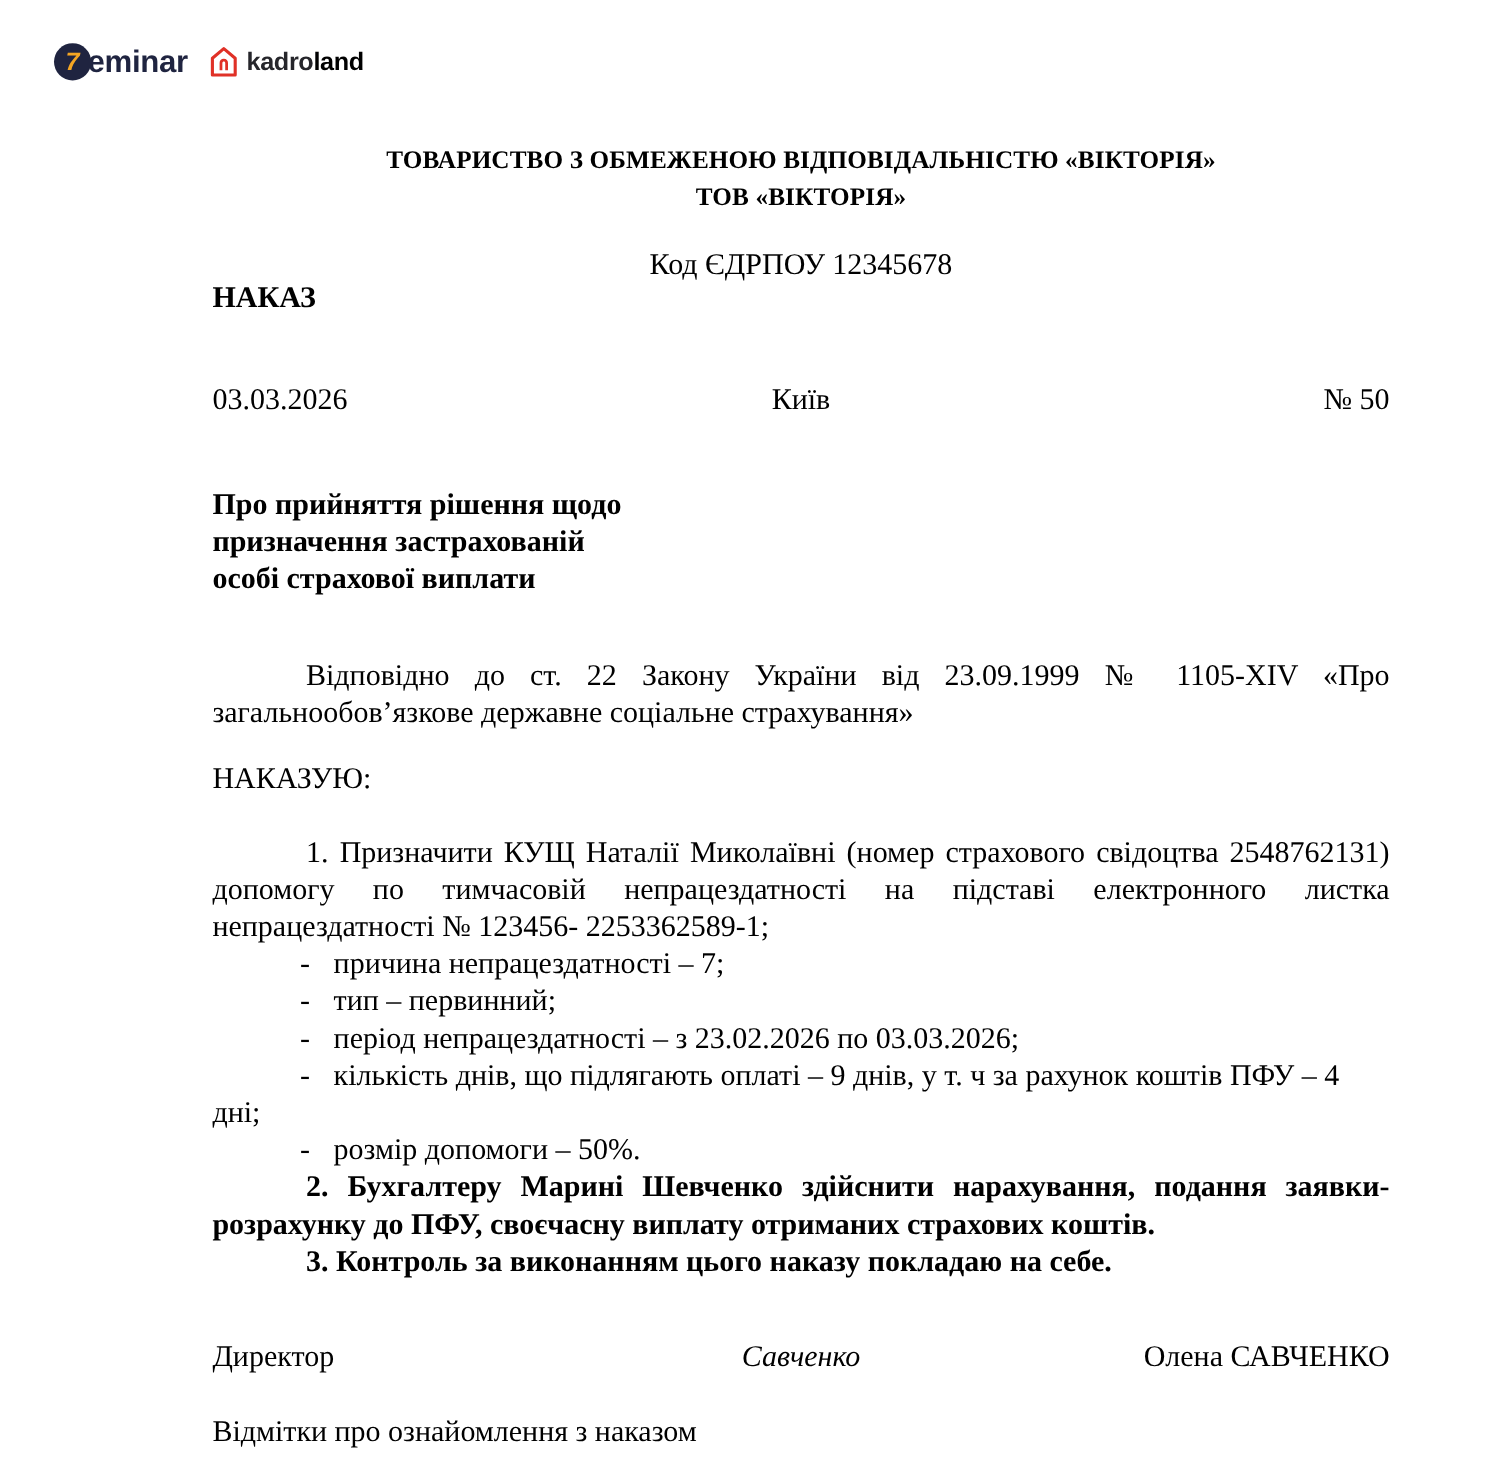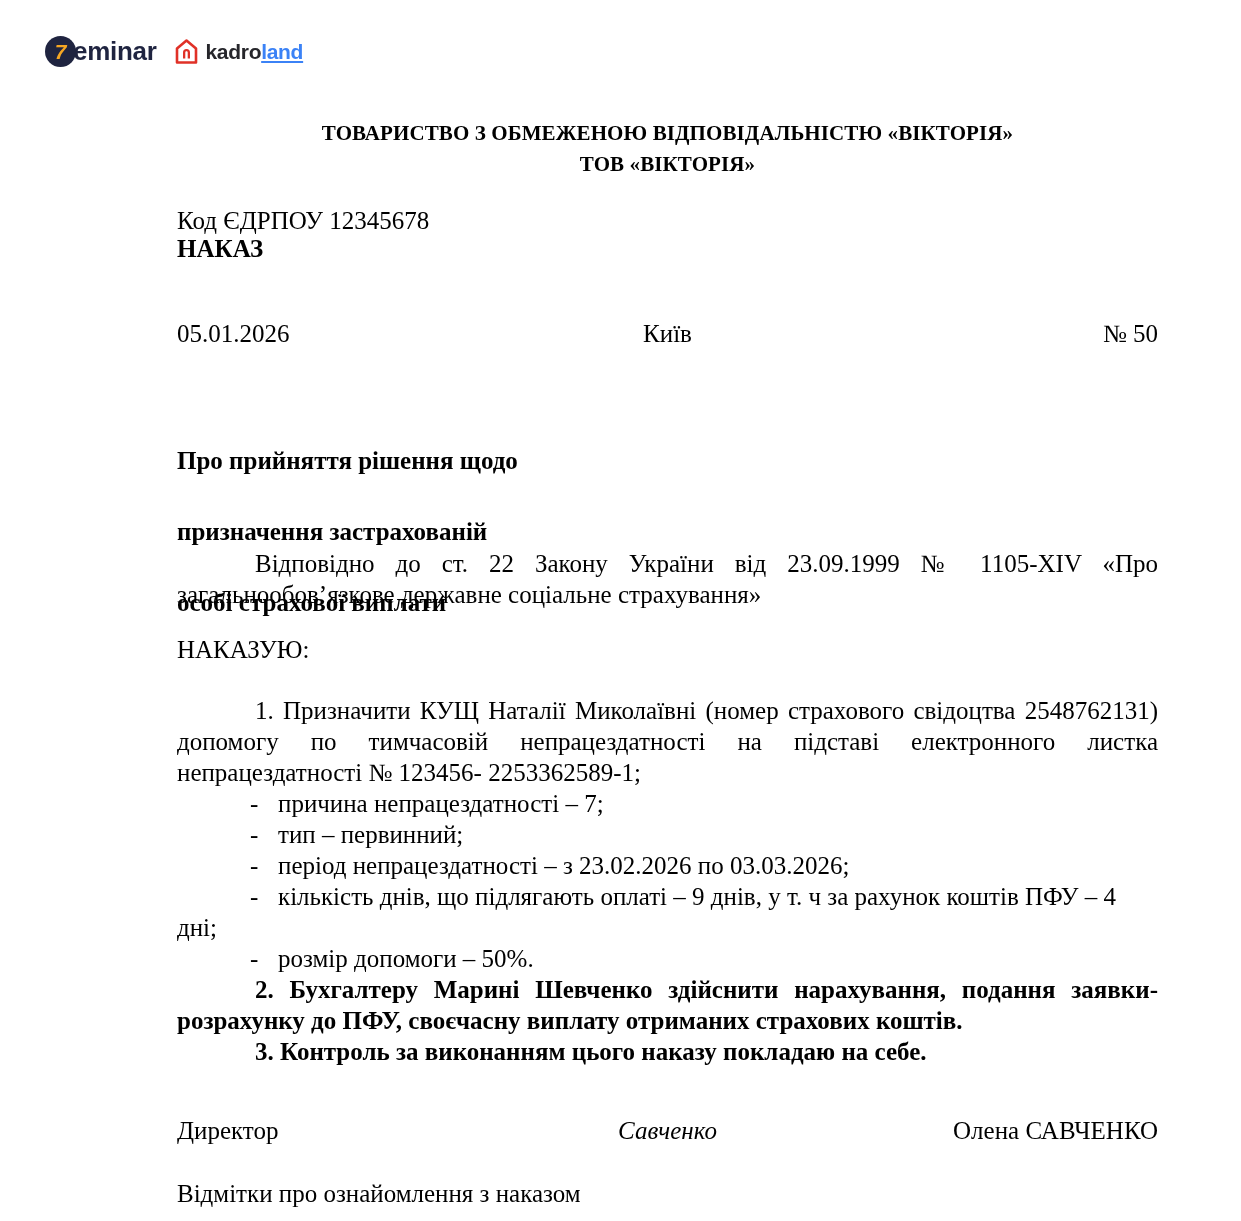"land" .logo-land { color: #3b82f6 -> #000000; text-decoration: underline -> none }
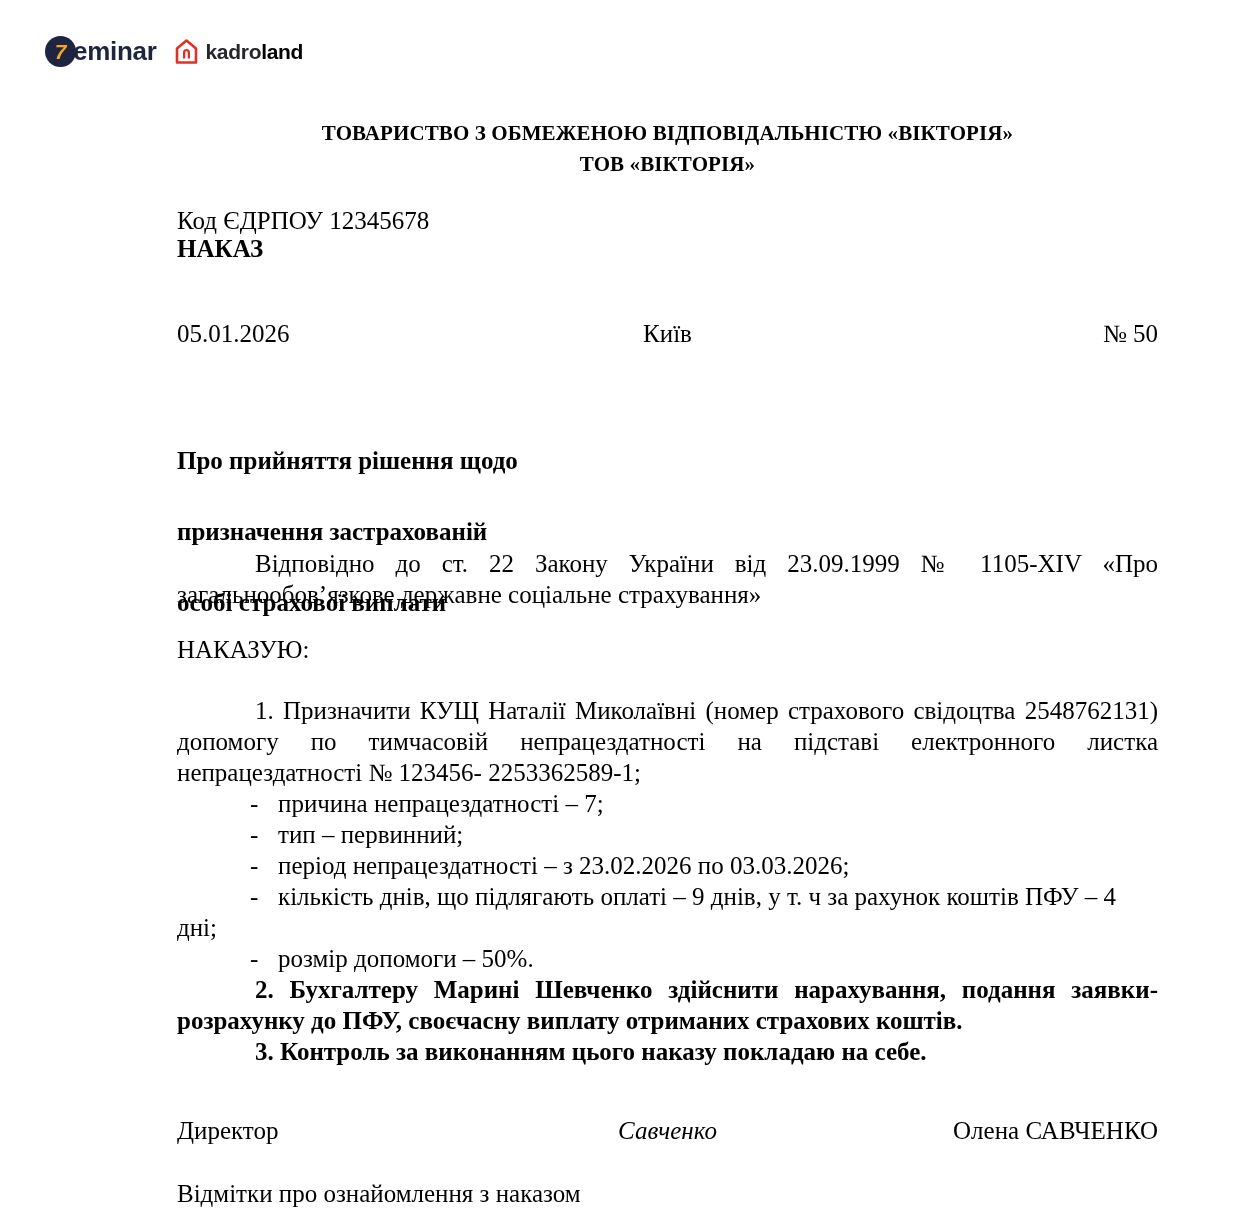"Код ЄДРПОУ 12345678" .edrpou { text-align: left -> center }
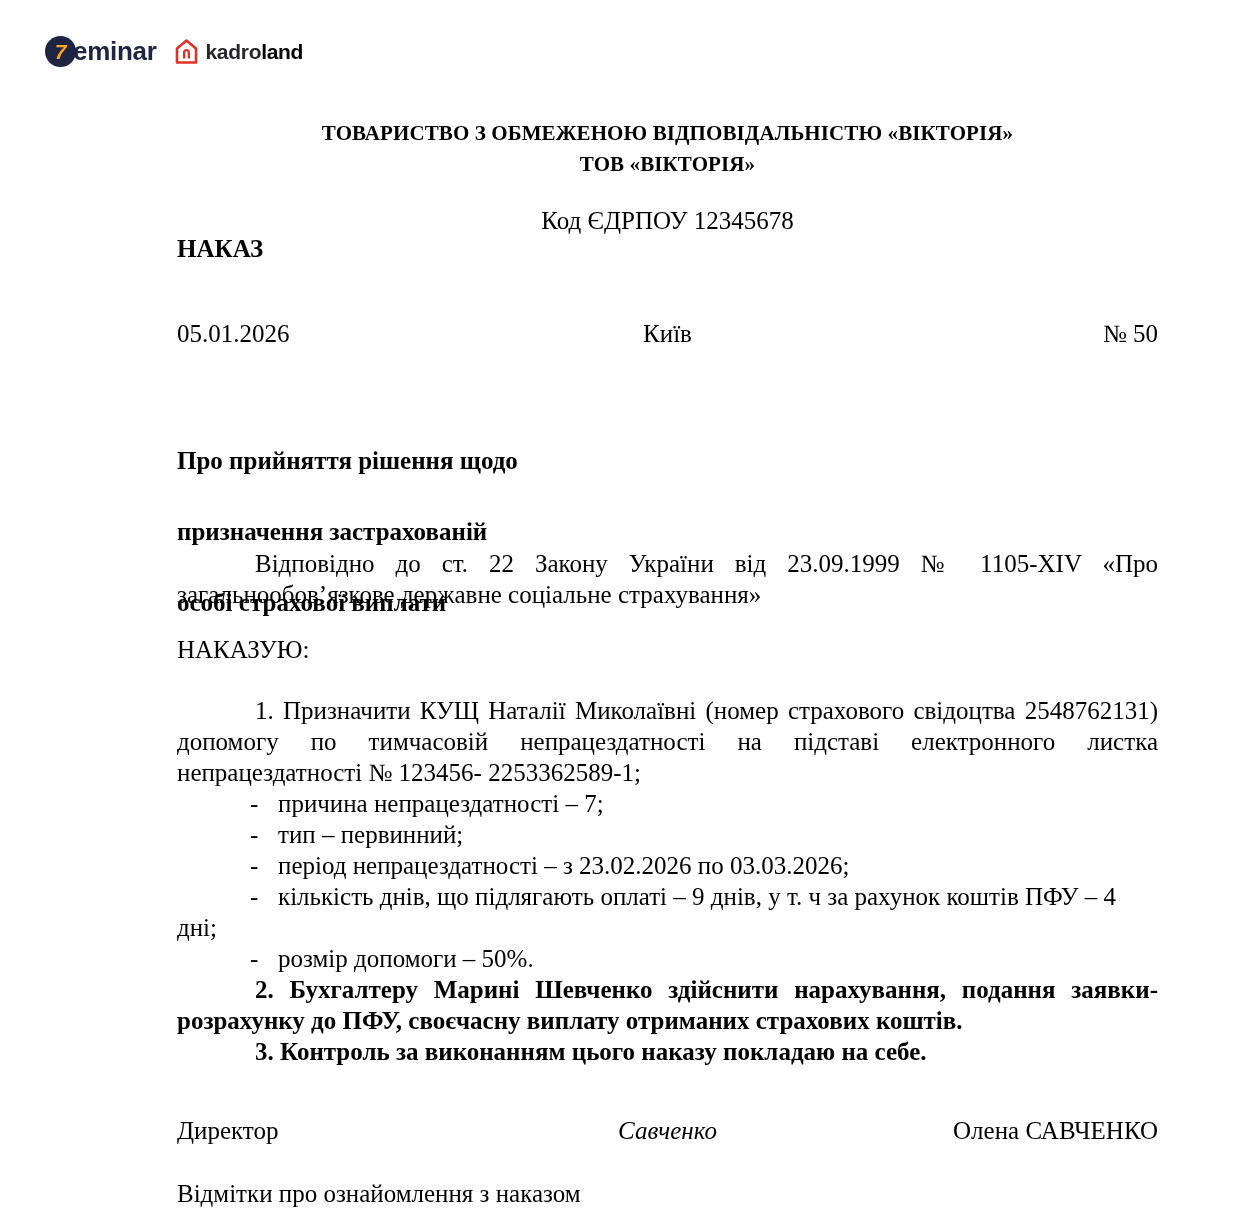"05.01.2026" span.mdate { text: 05.01.2026 -> 03.03.2026 }
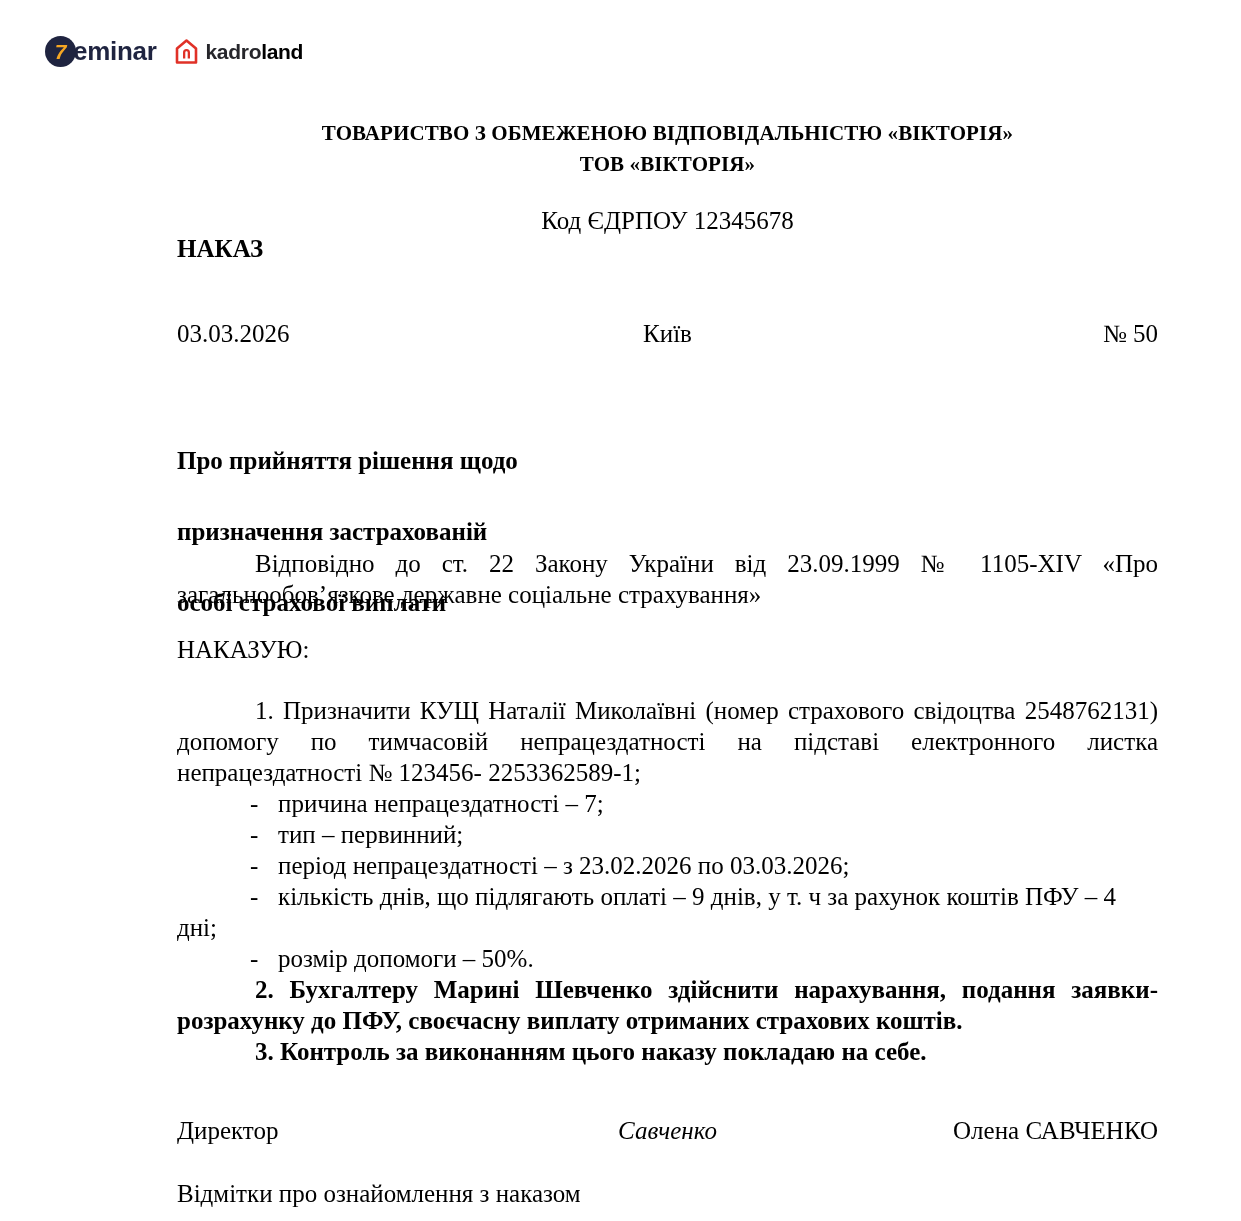"Про прийняття рішення щодо" .subject span { margin-top: 40px -> none }
